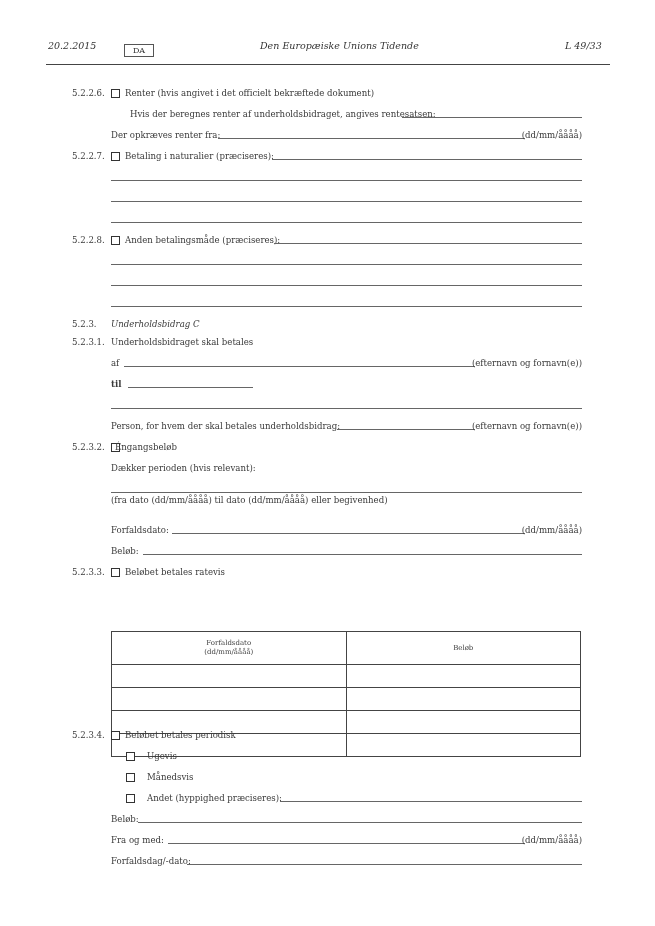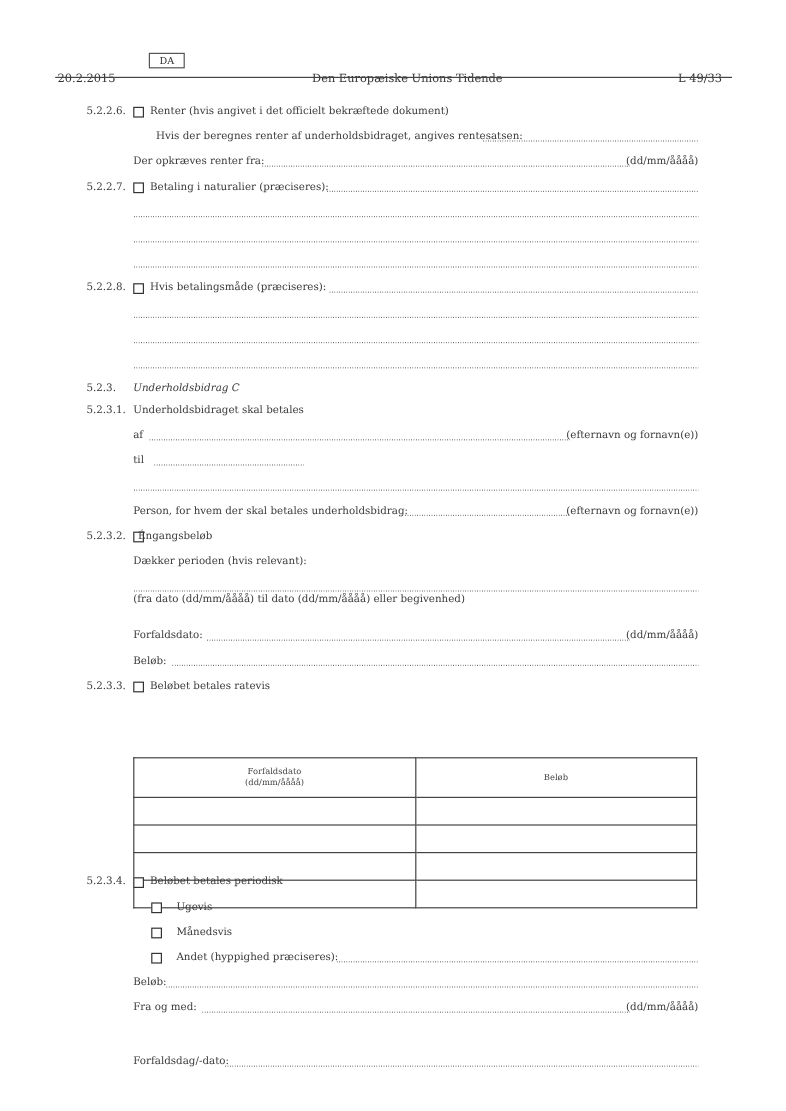"20.2.2015" .hdr { font-style: none -> italic; top: 60px -> 40px }
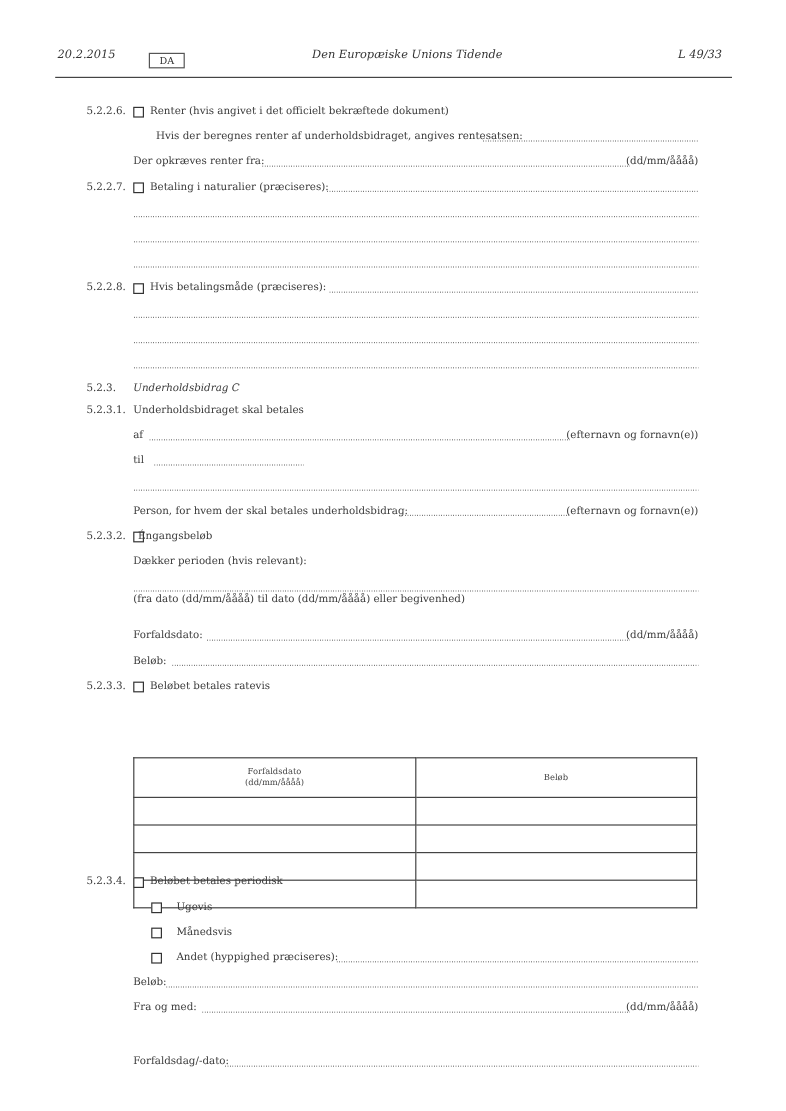"Hvis betalingsmåde (præciseres):" span.txt { text: Hvis -> Anden }
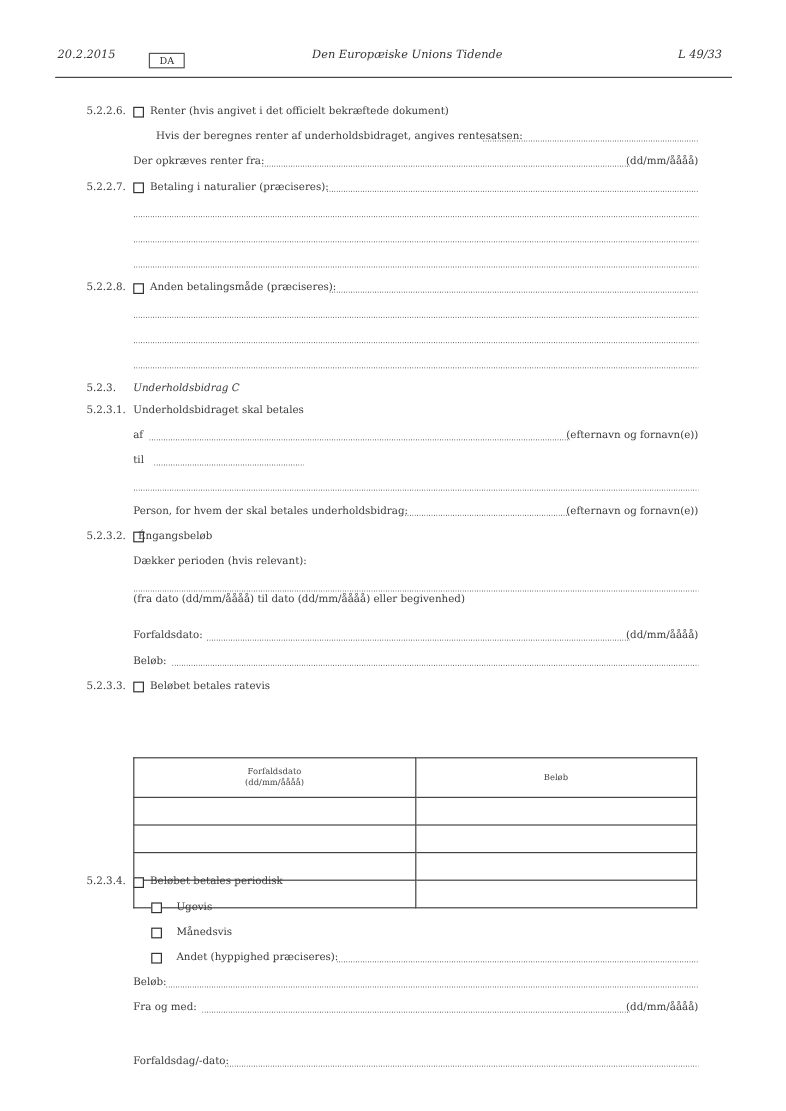"til" div.row { font-weight: none -> bold }
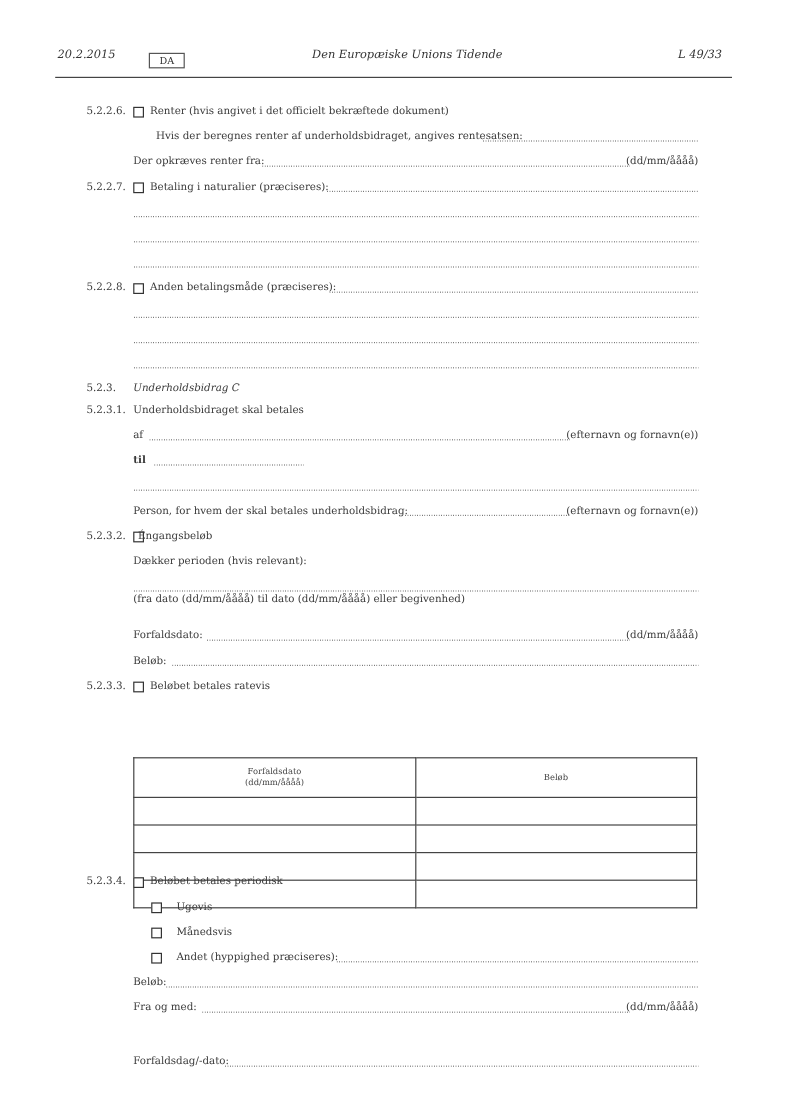"Forfaldsdag/-dato:" div.row { margin-top: 24px -> none }
